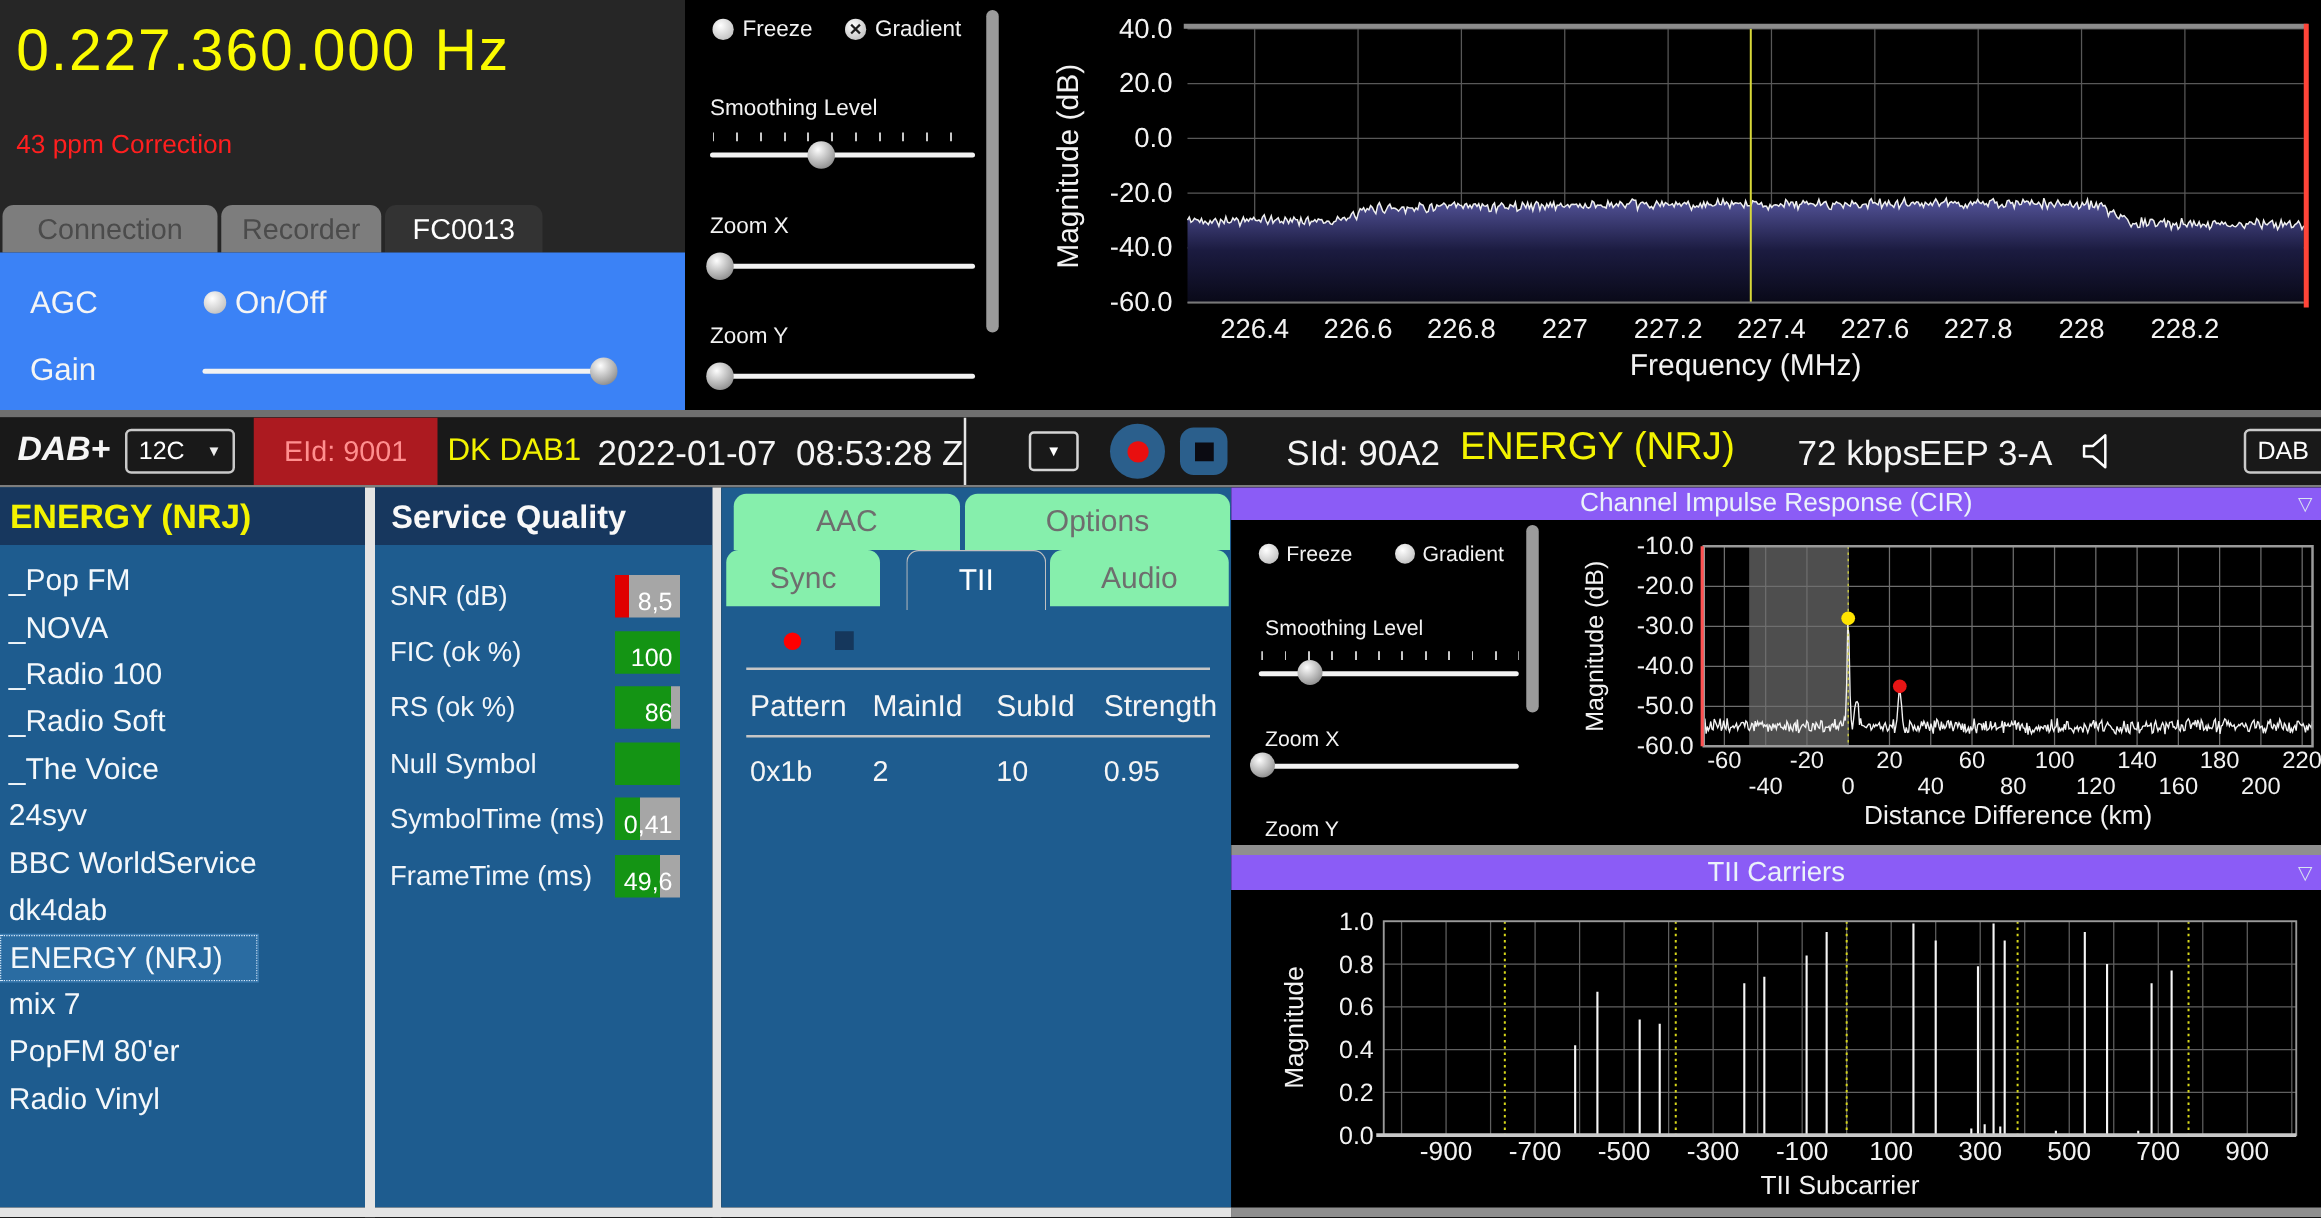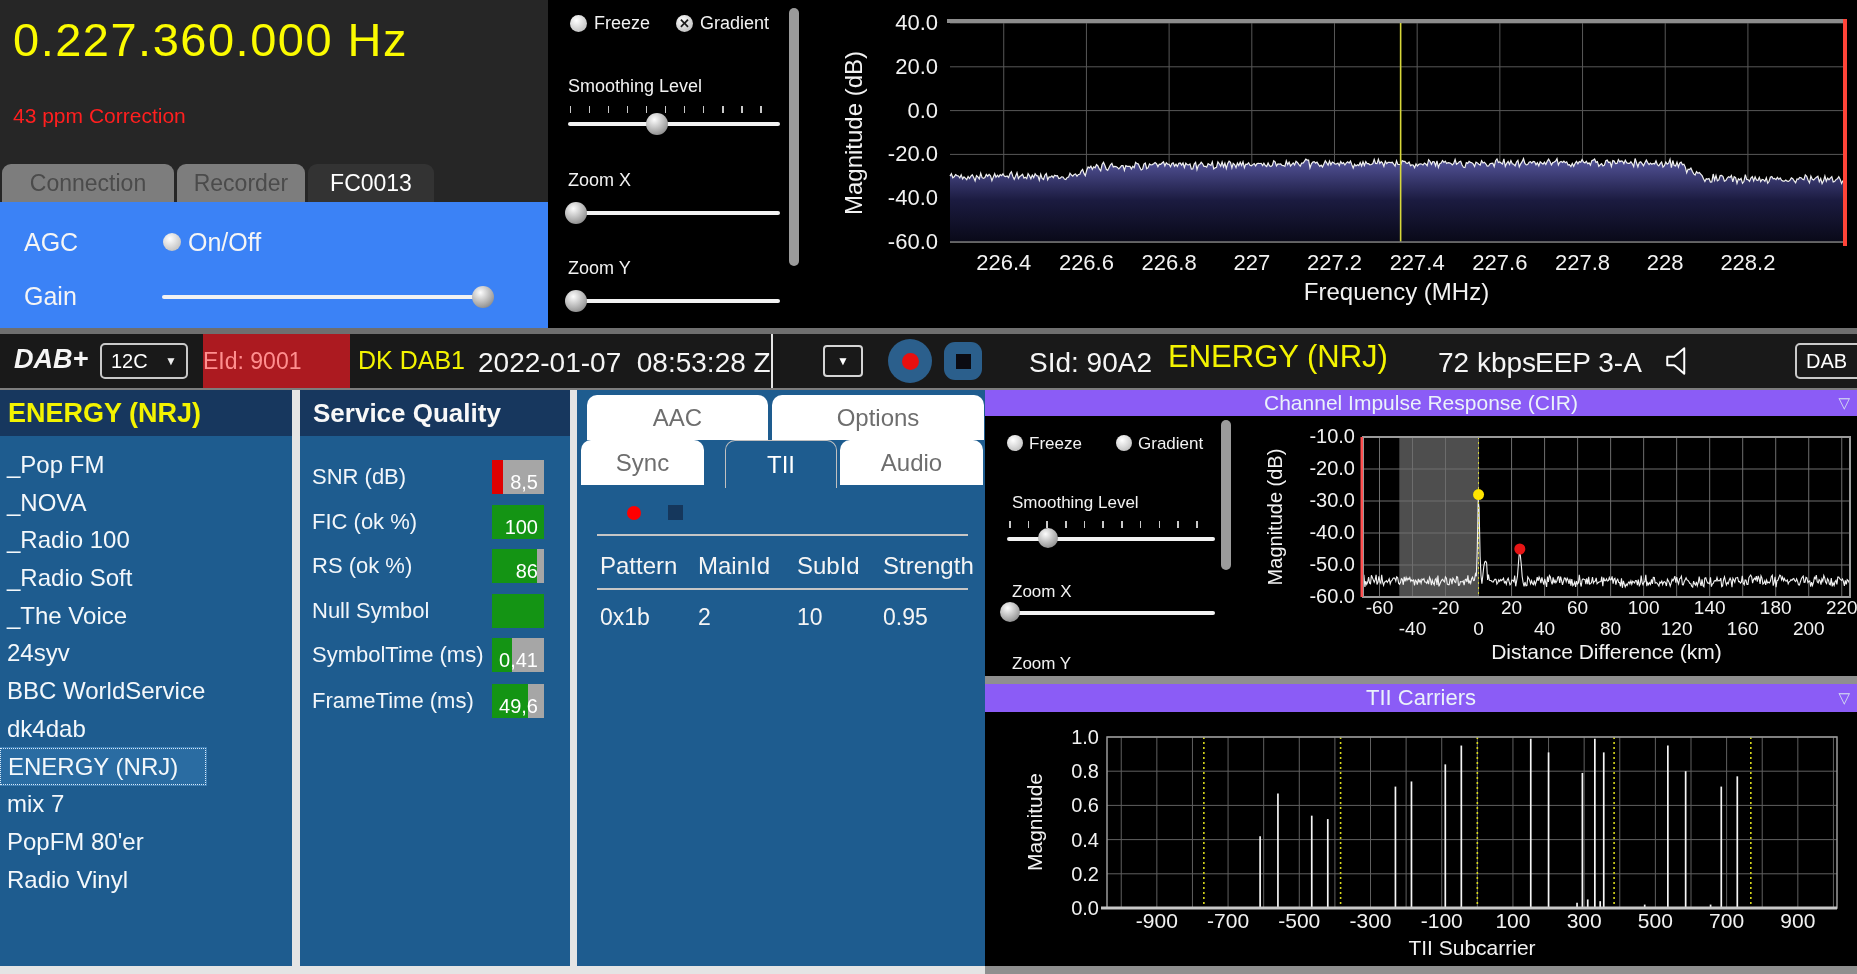"EId: 9001" .eid-box { justify-content: flex-start -> center }
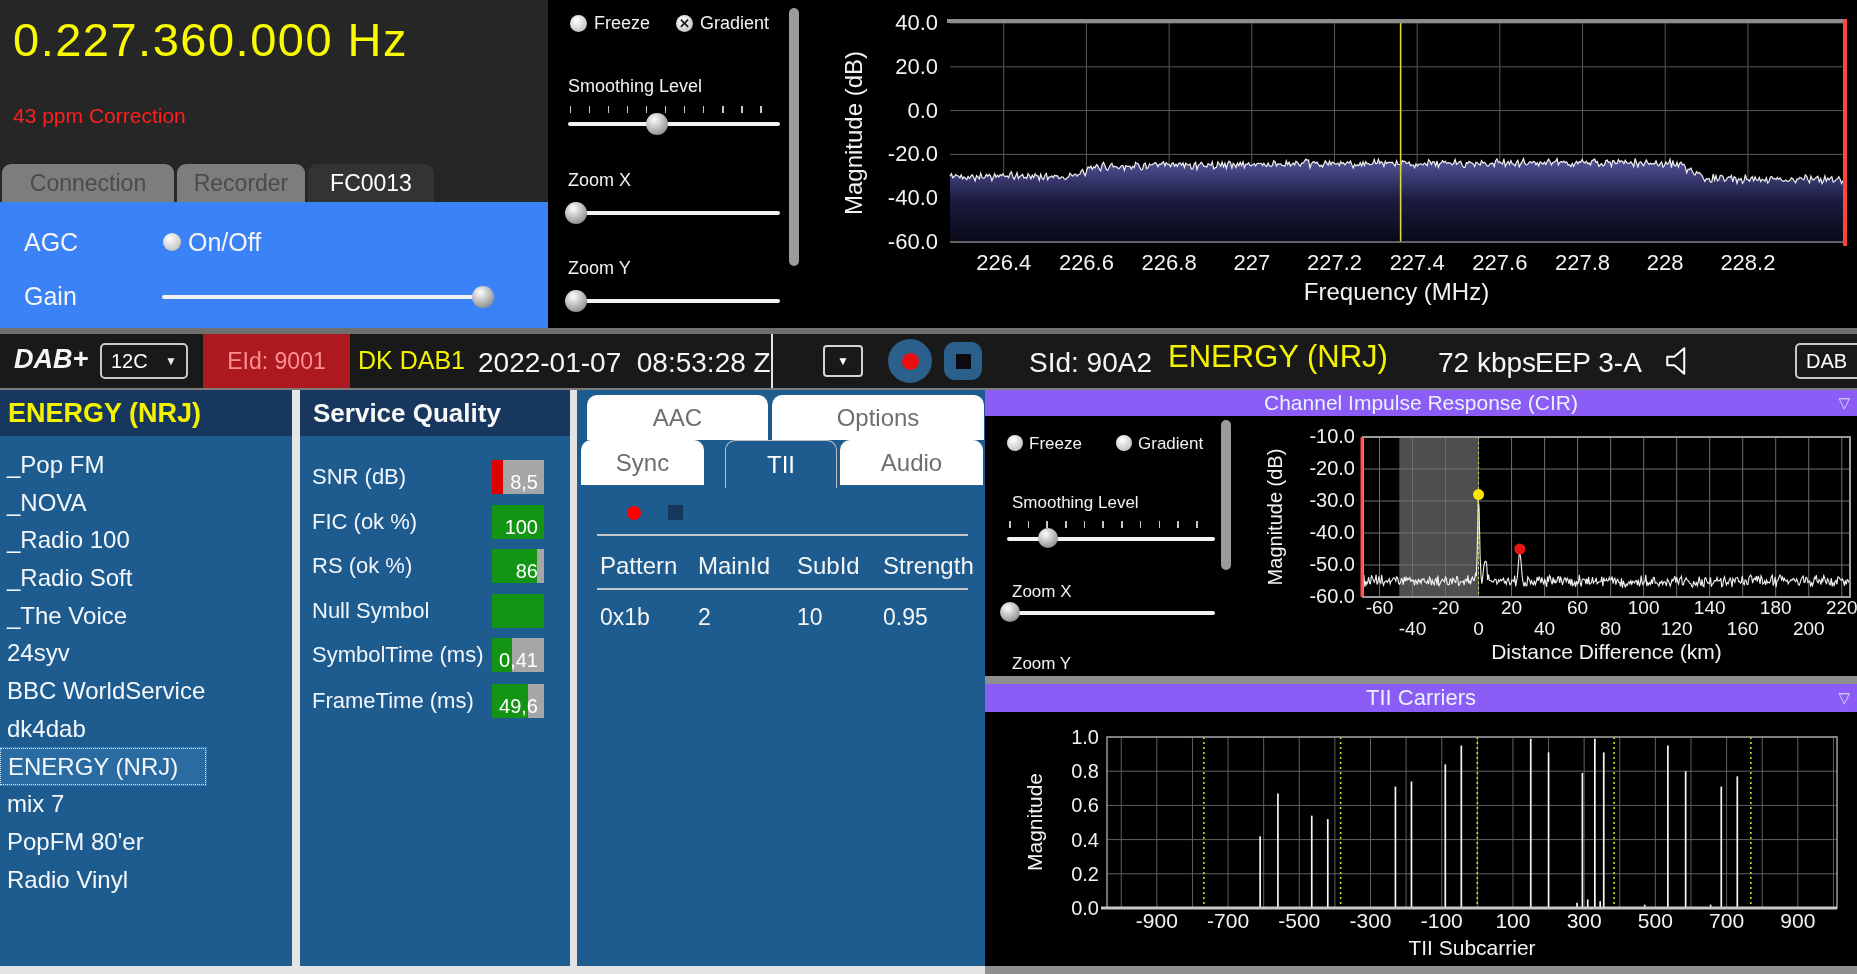"AAC" .dtab { background: #ffffff -> #86efac }
